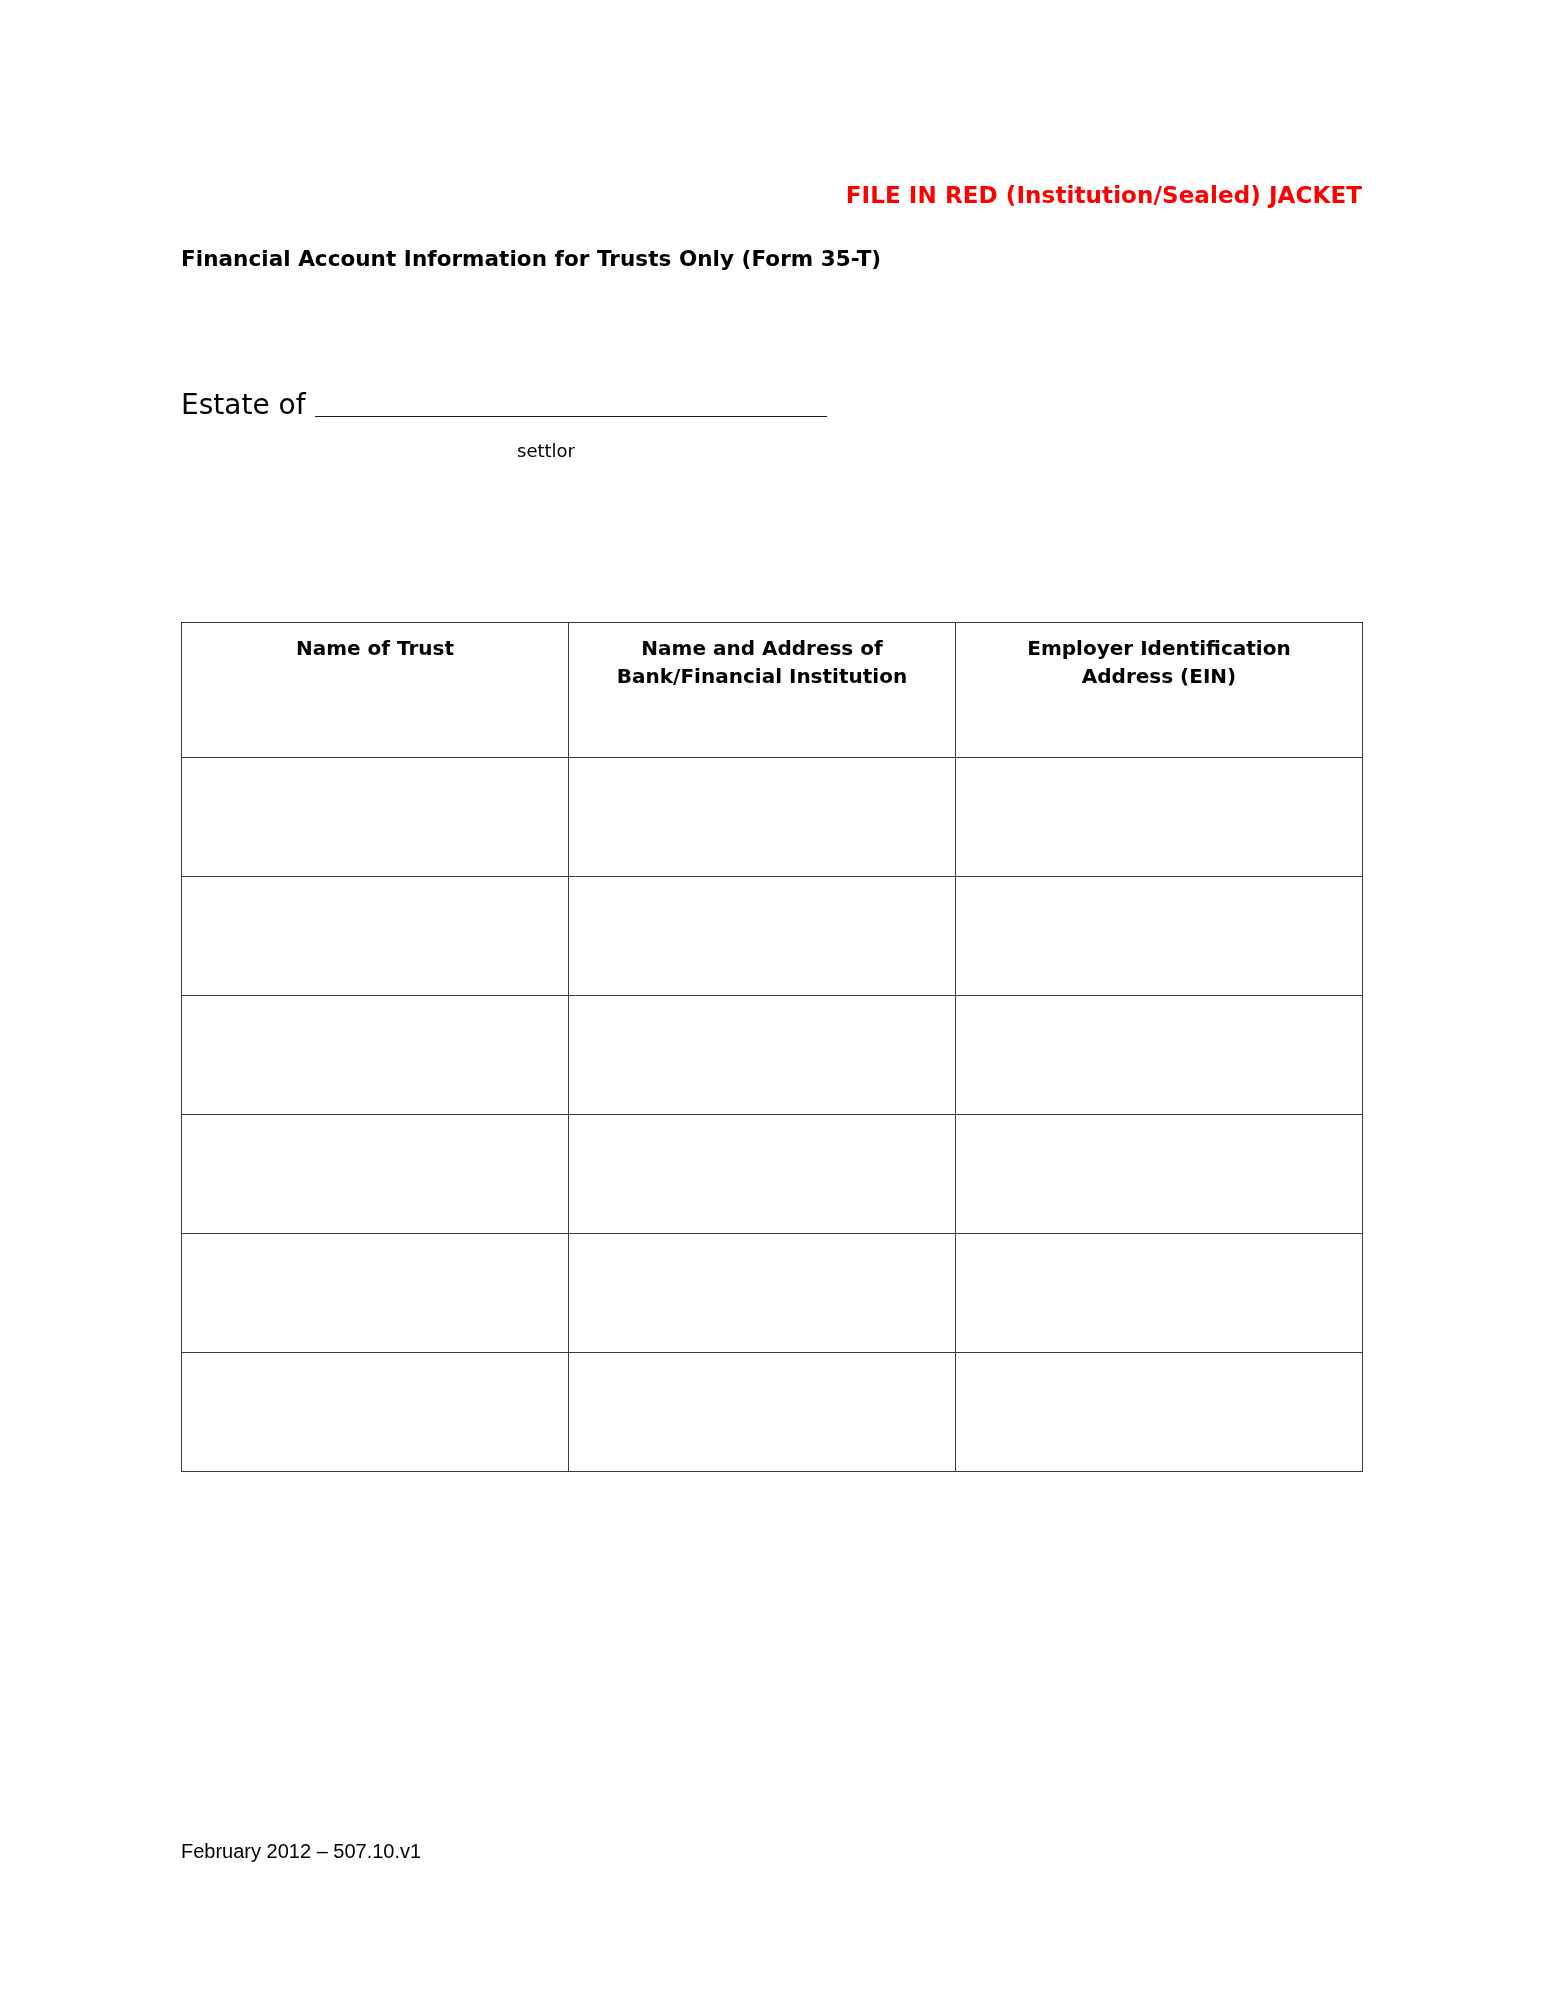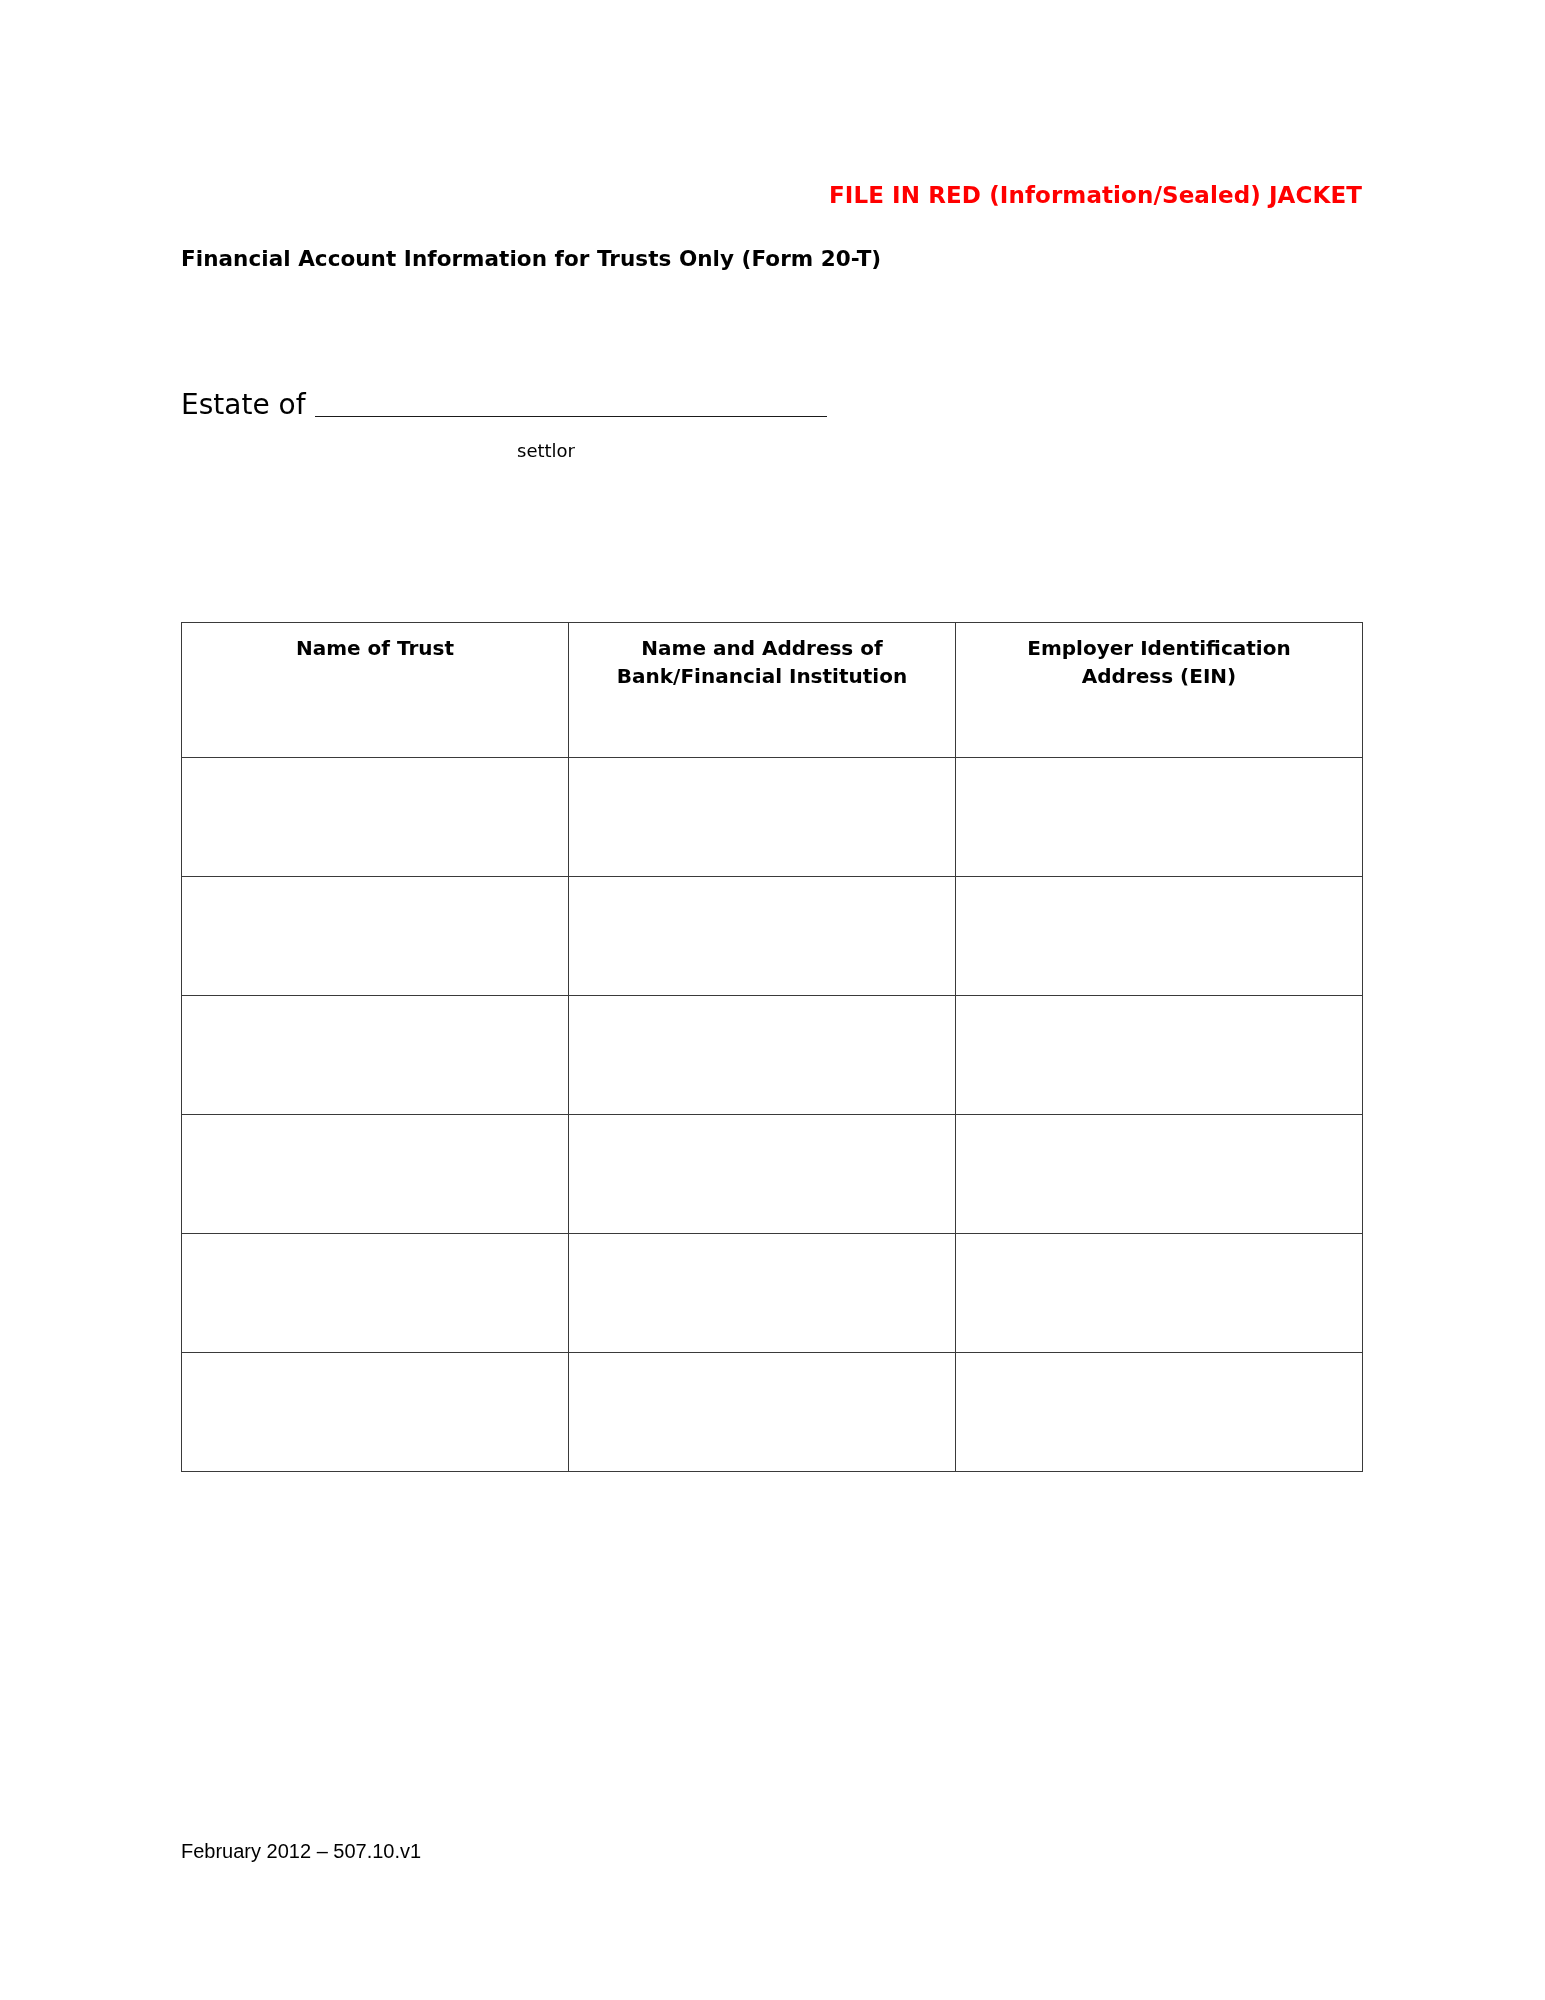"FILE IN RED (Information/Sealed) JACKET" div.red-banner { text: Information/Sealed -> Institution/Sealed }
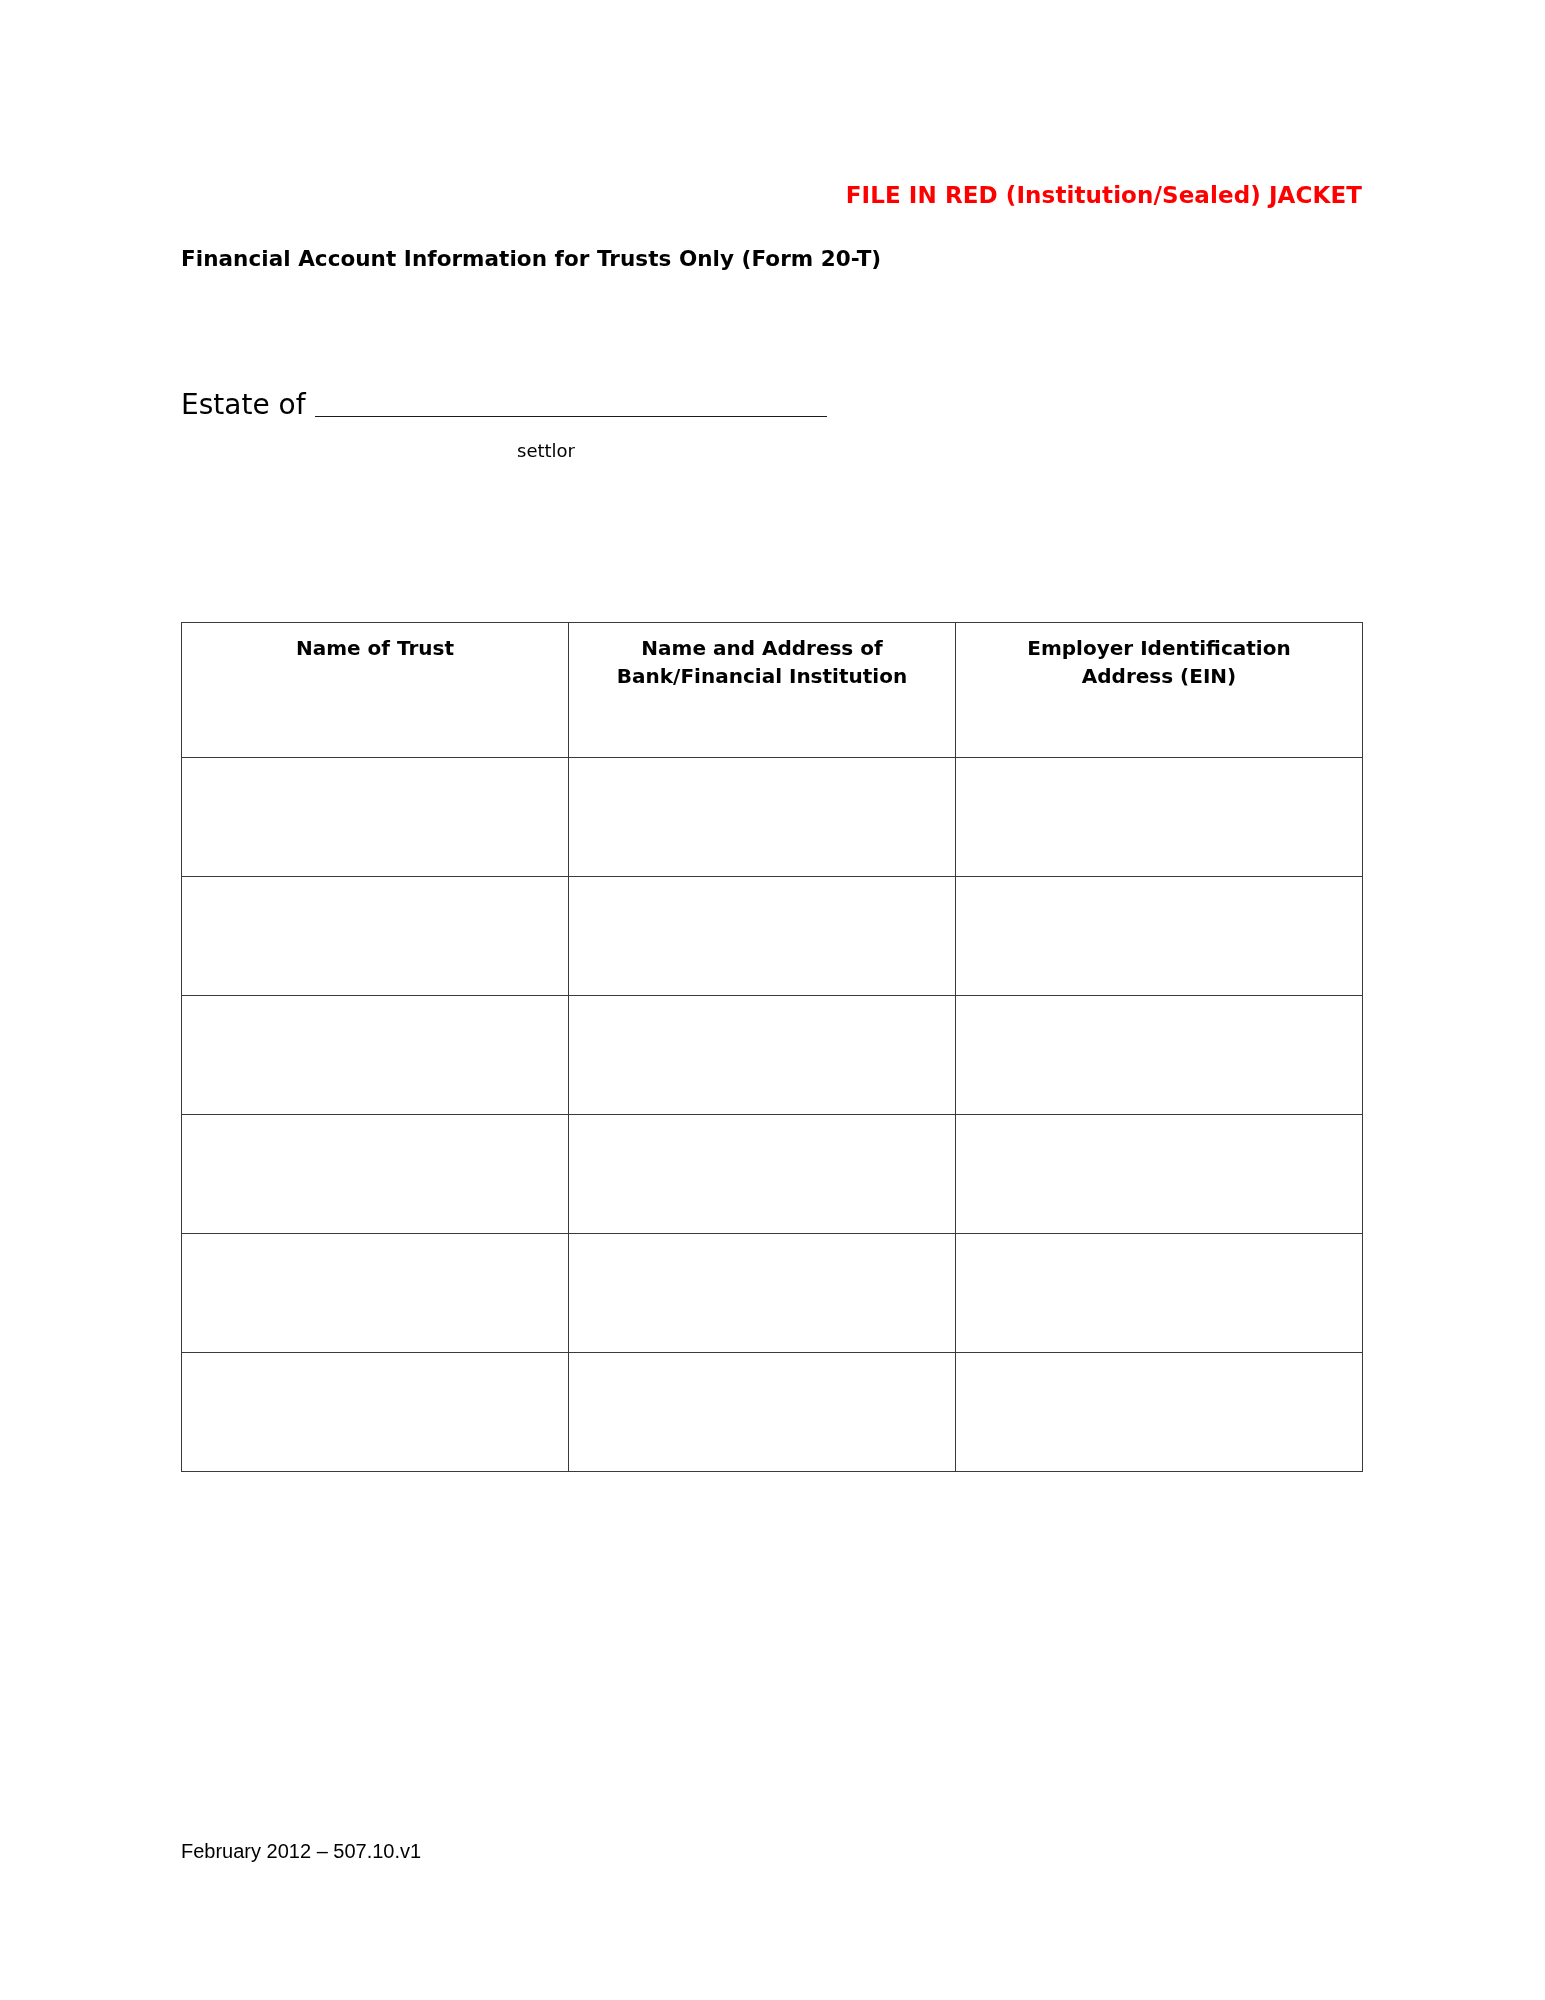"Financial Account Information for Trusts" div.form-title { text: 20-T -> 35-T }
